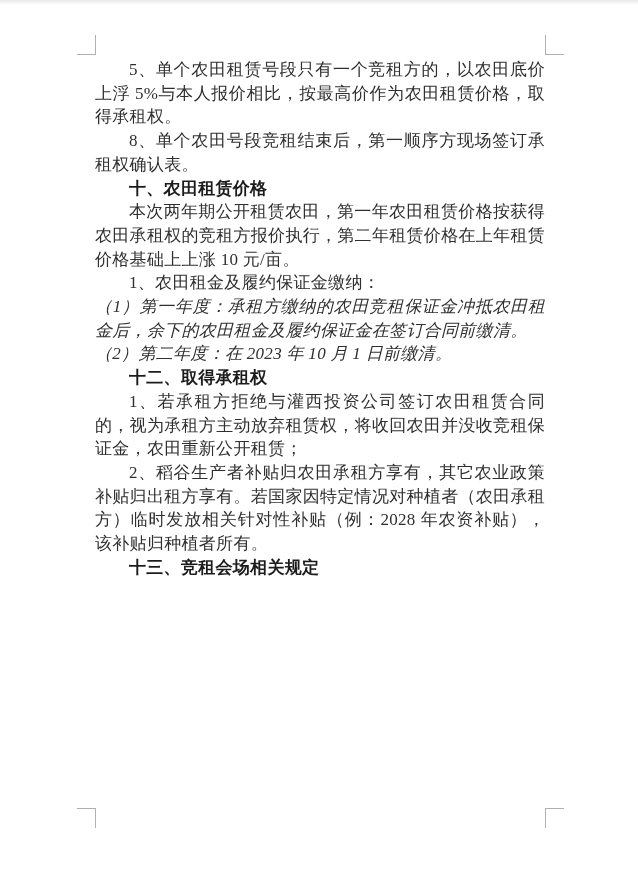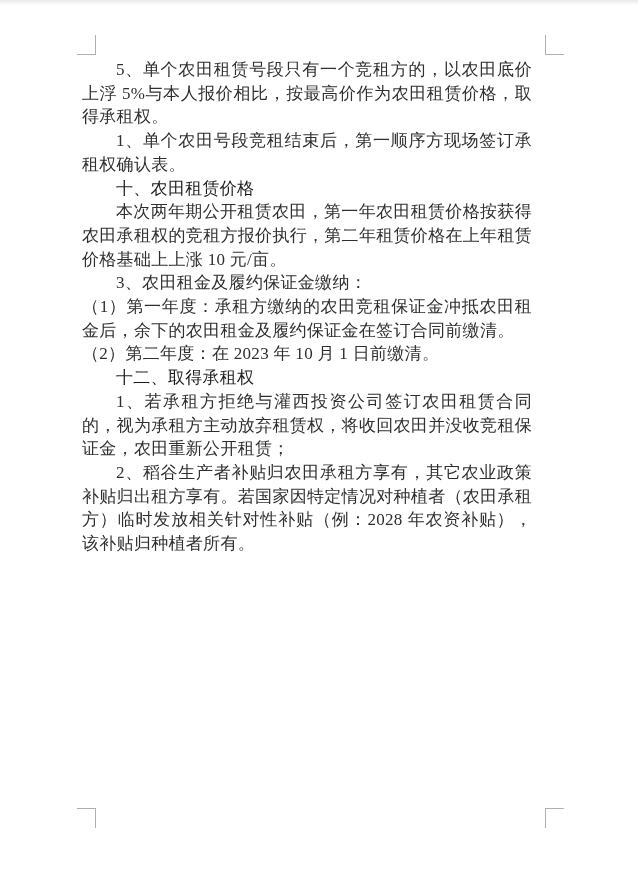"5、单个农田租赁号段只有一个竞租方的，以农田底价上浮" .doc-text { left: 82px -> 95px }
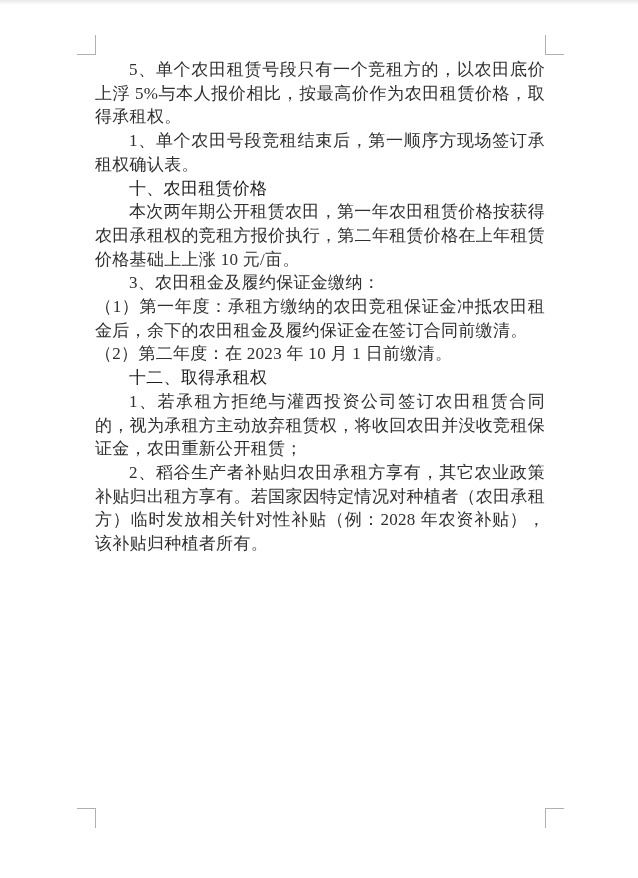"1、单个农田号段竞租结束后，第一顺序方现场签订承租权确认表。" span { text: 1 -> 8 }
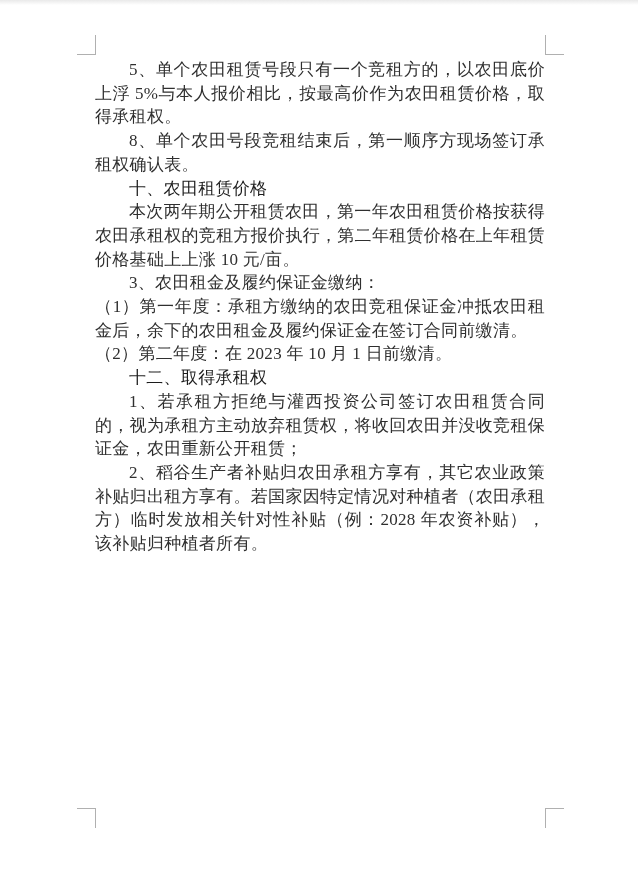"十、农田租赁价格" .bold { font-weight: normal -> bold }
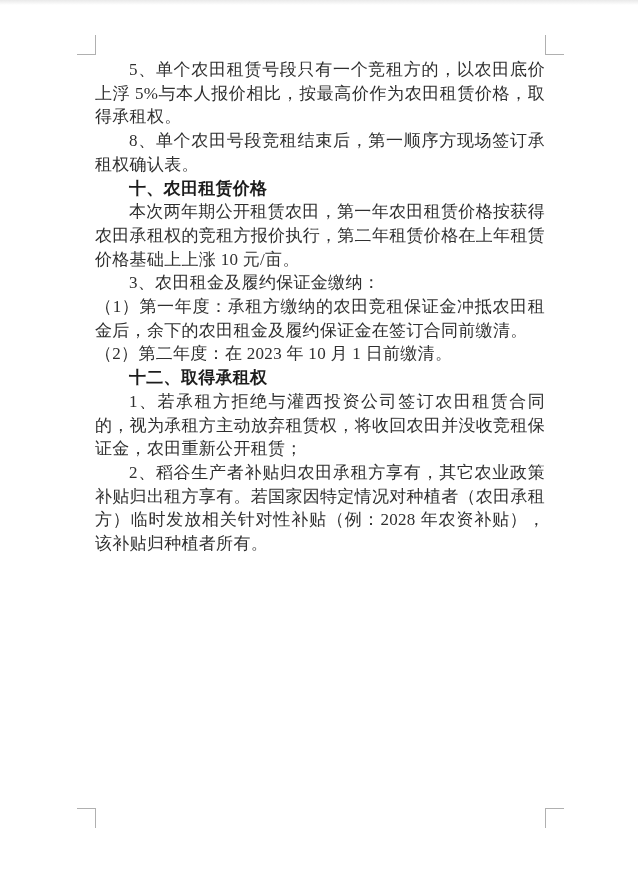"3、农田租金及履约保证金缴纳：" span { text: 3 -> 1 }
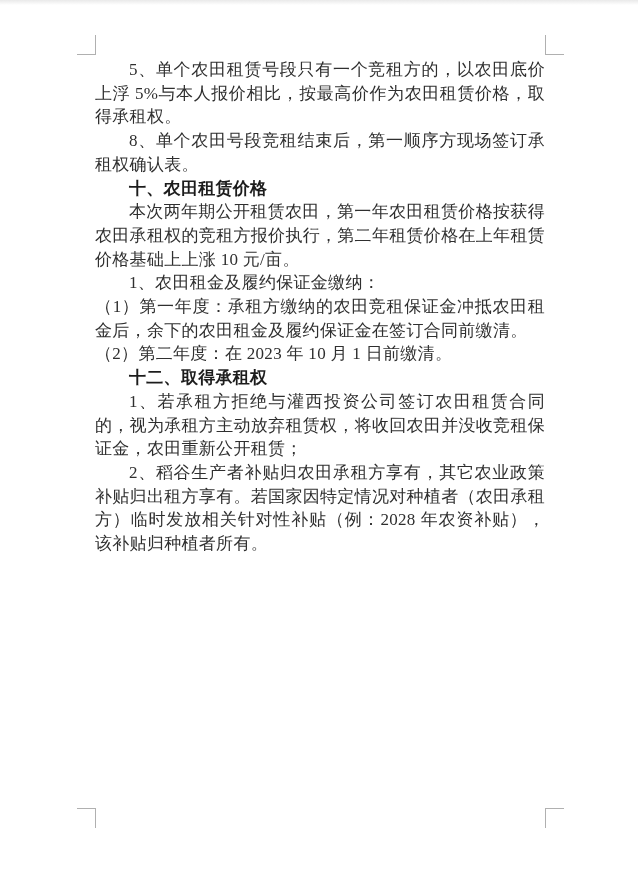"（1）第一年度：承租方缴纳的农田竞租保证金冲抵农田租金后，余下的农田租金及履约保" .para.no-indent { font-style: none -> italic }
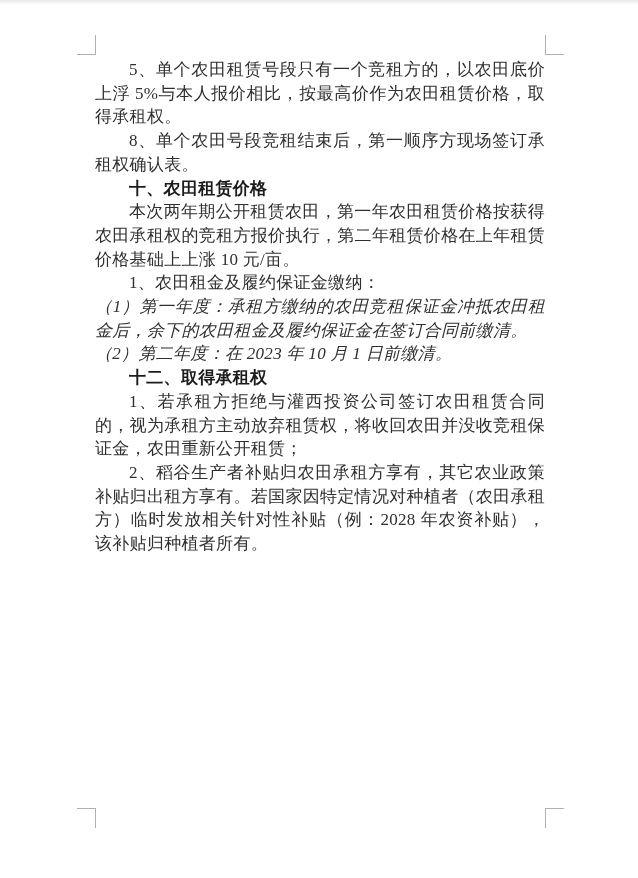"十三、竞租会场相关规定" div.para { html: none -> <div><span>十三、竞租会场相关规定</span></div> }
